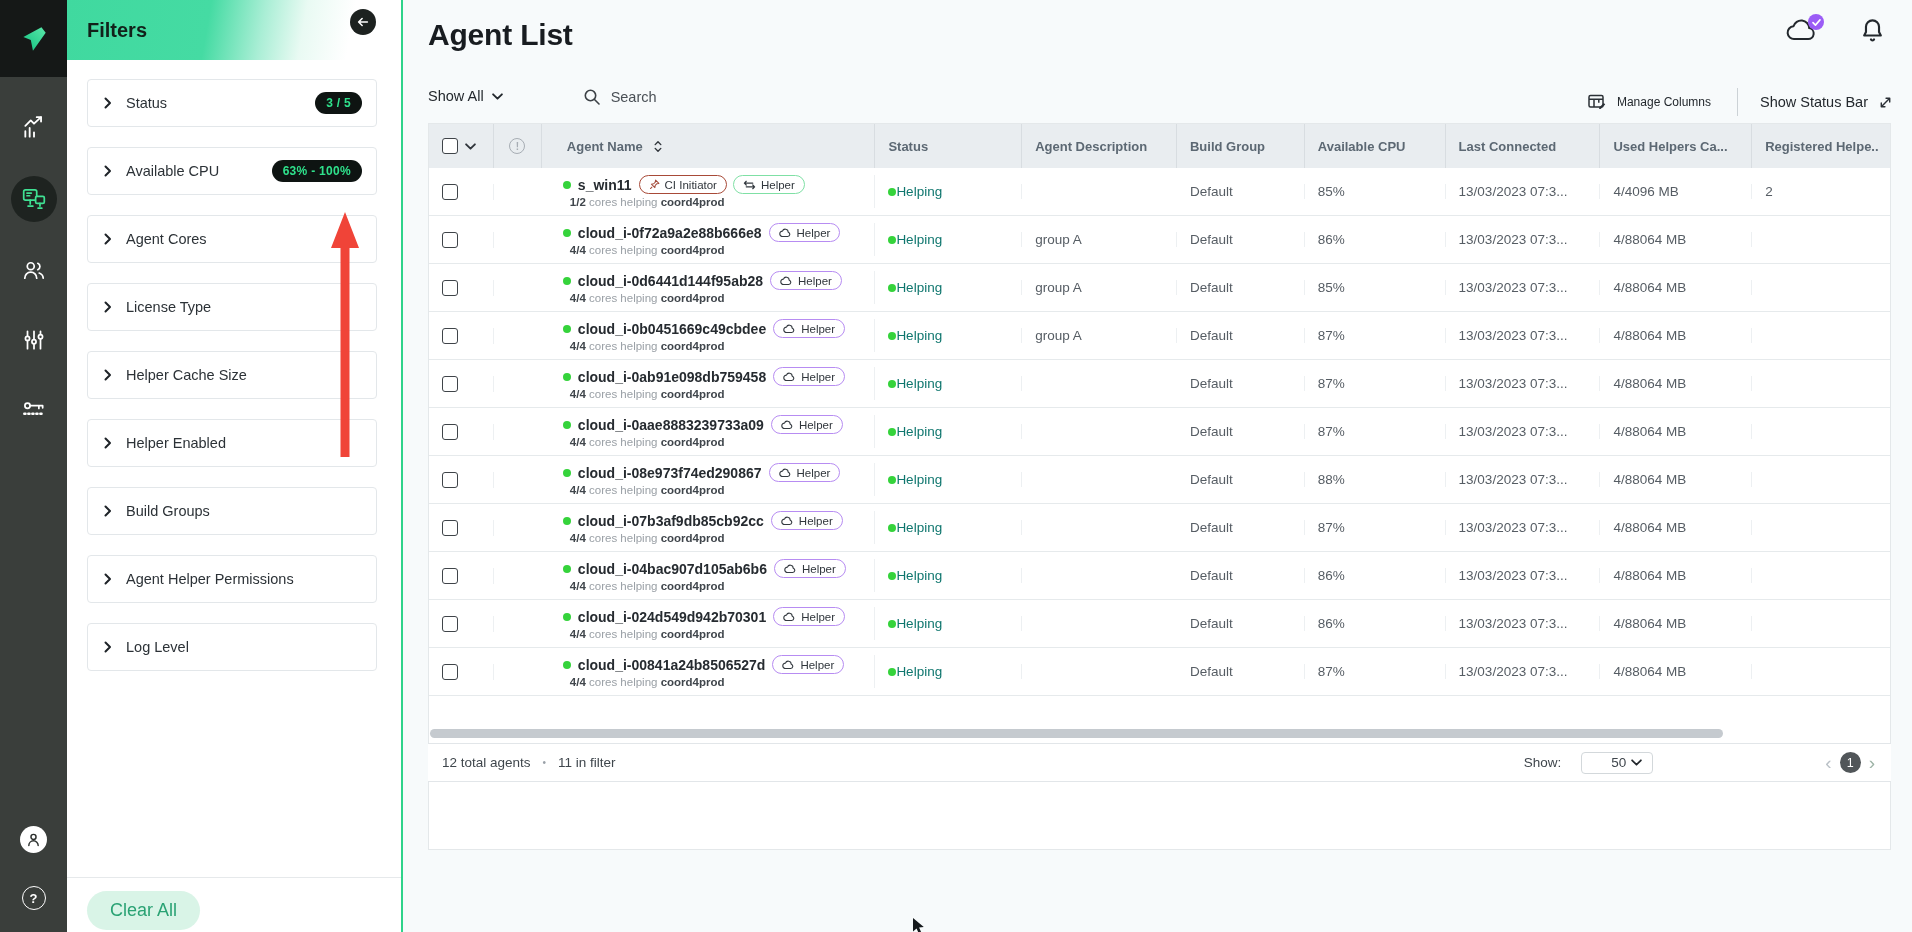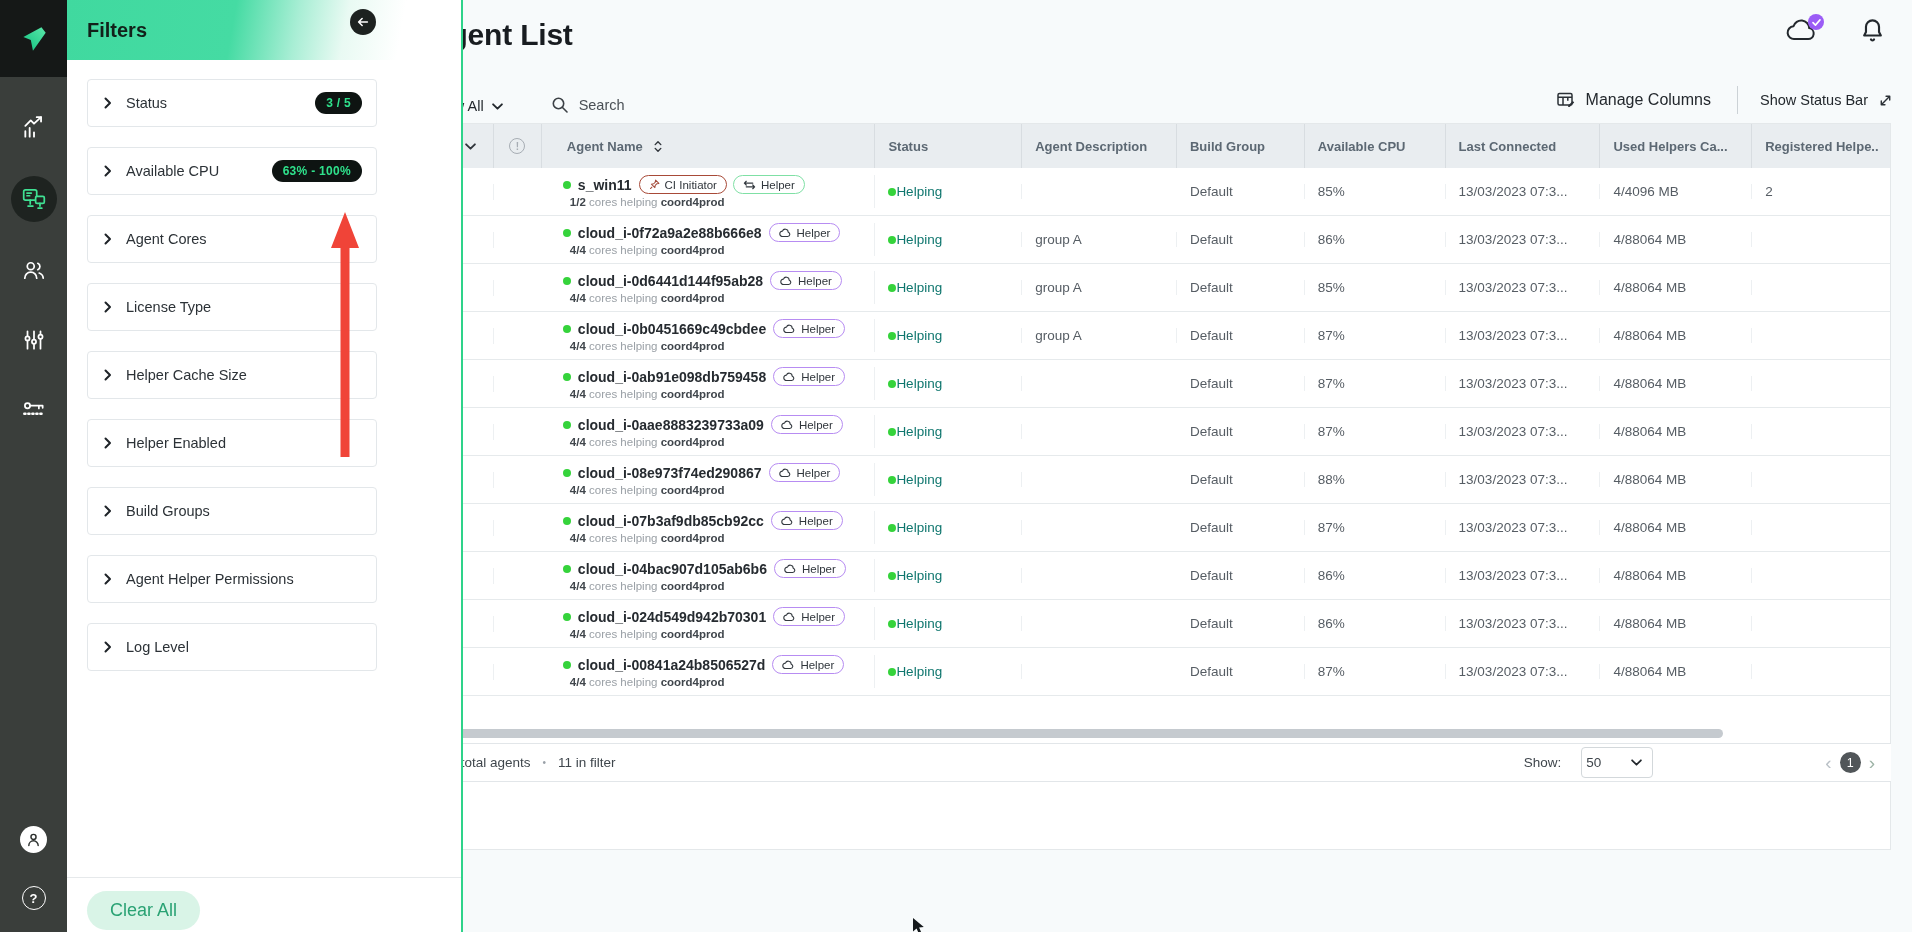"Filters" .filters { width: 396px -> 336px }
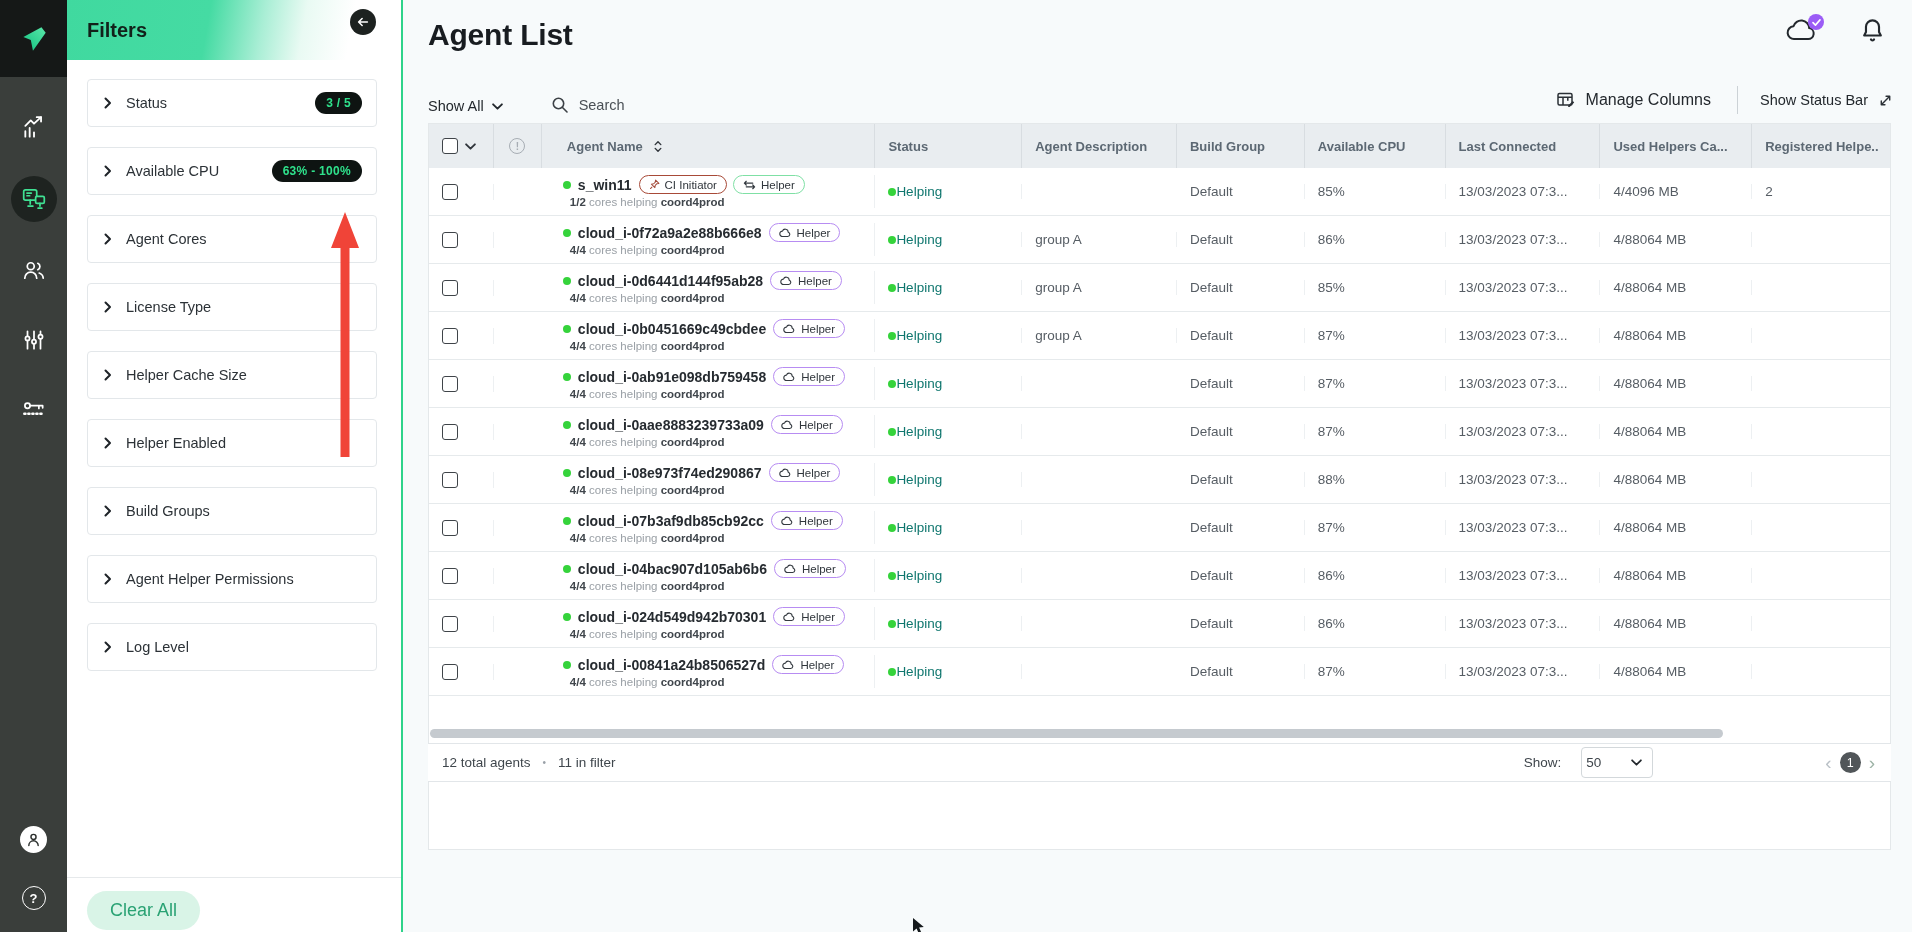"Show All" .toolbar { align-items: flex-end -> flex-start; gap: none -> 32px }
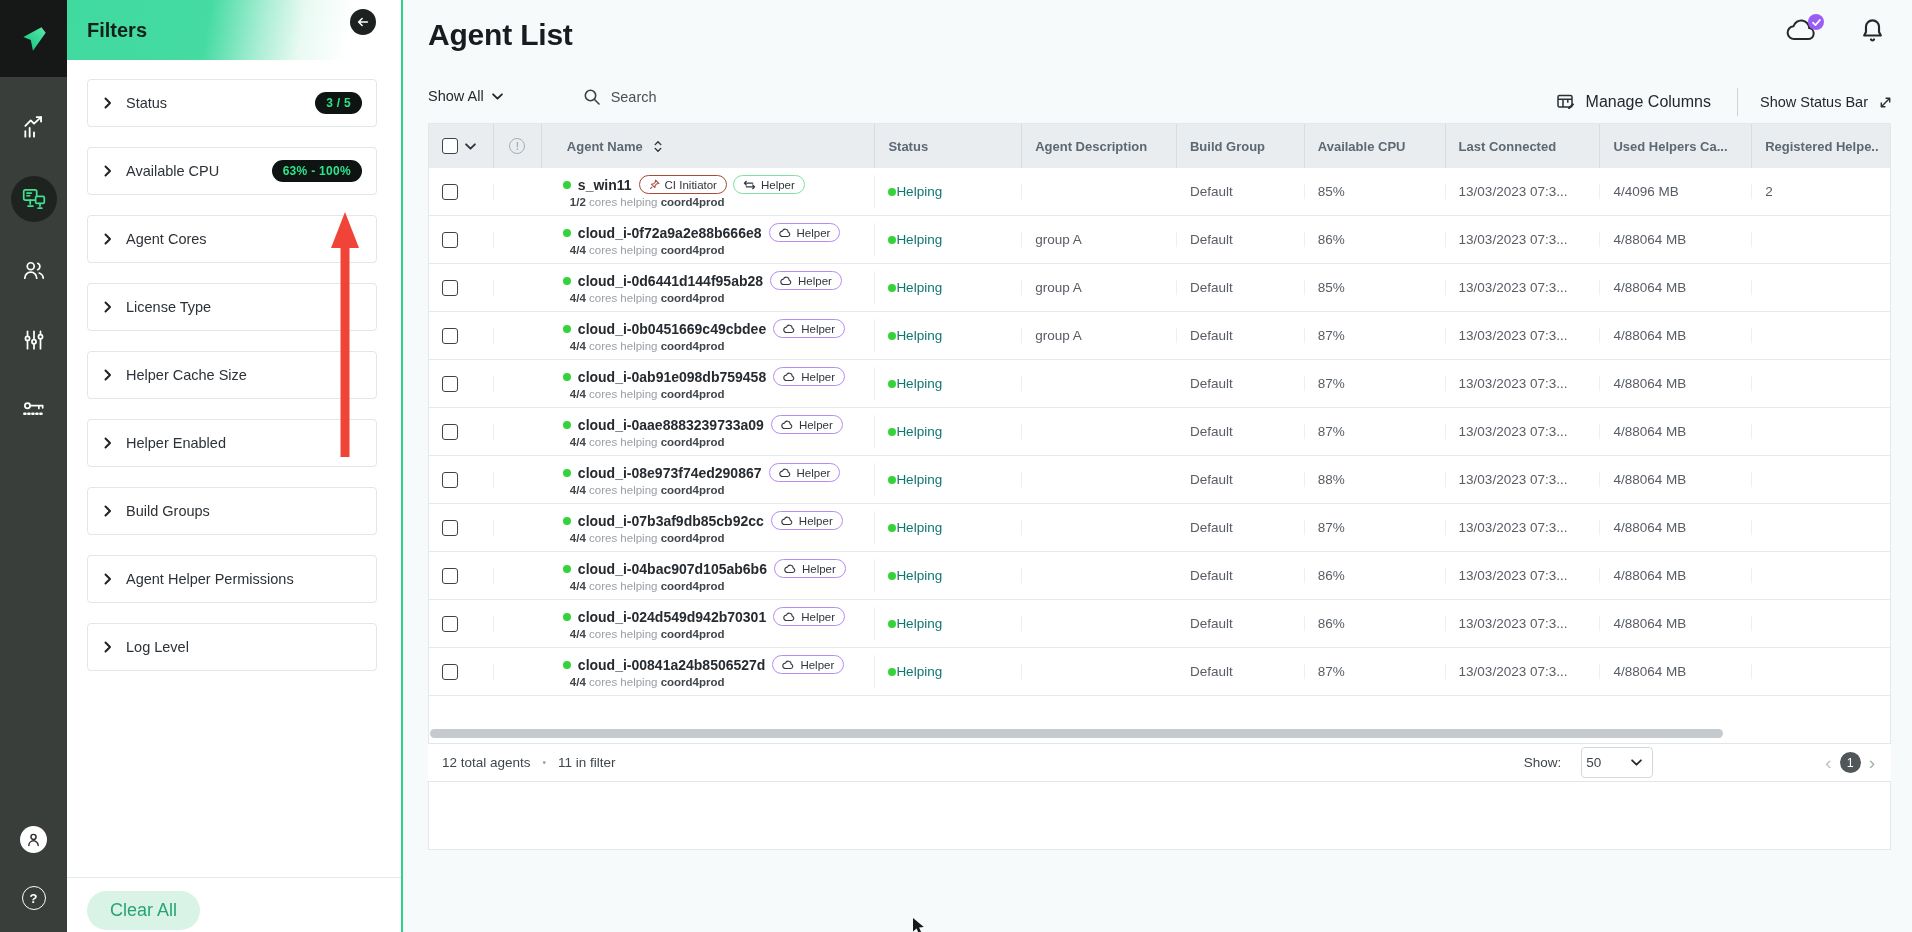"Manage Columns" .manage-cols { font-size: 16px -> 12px }
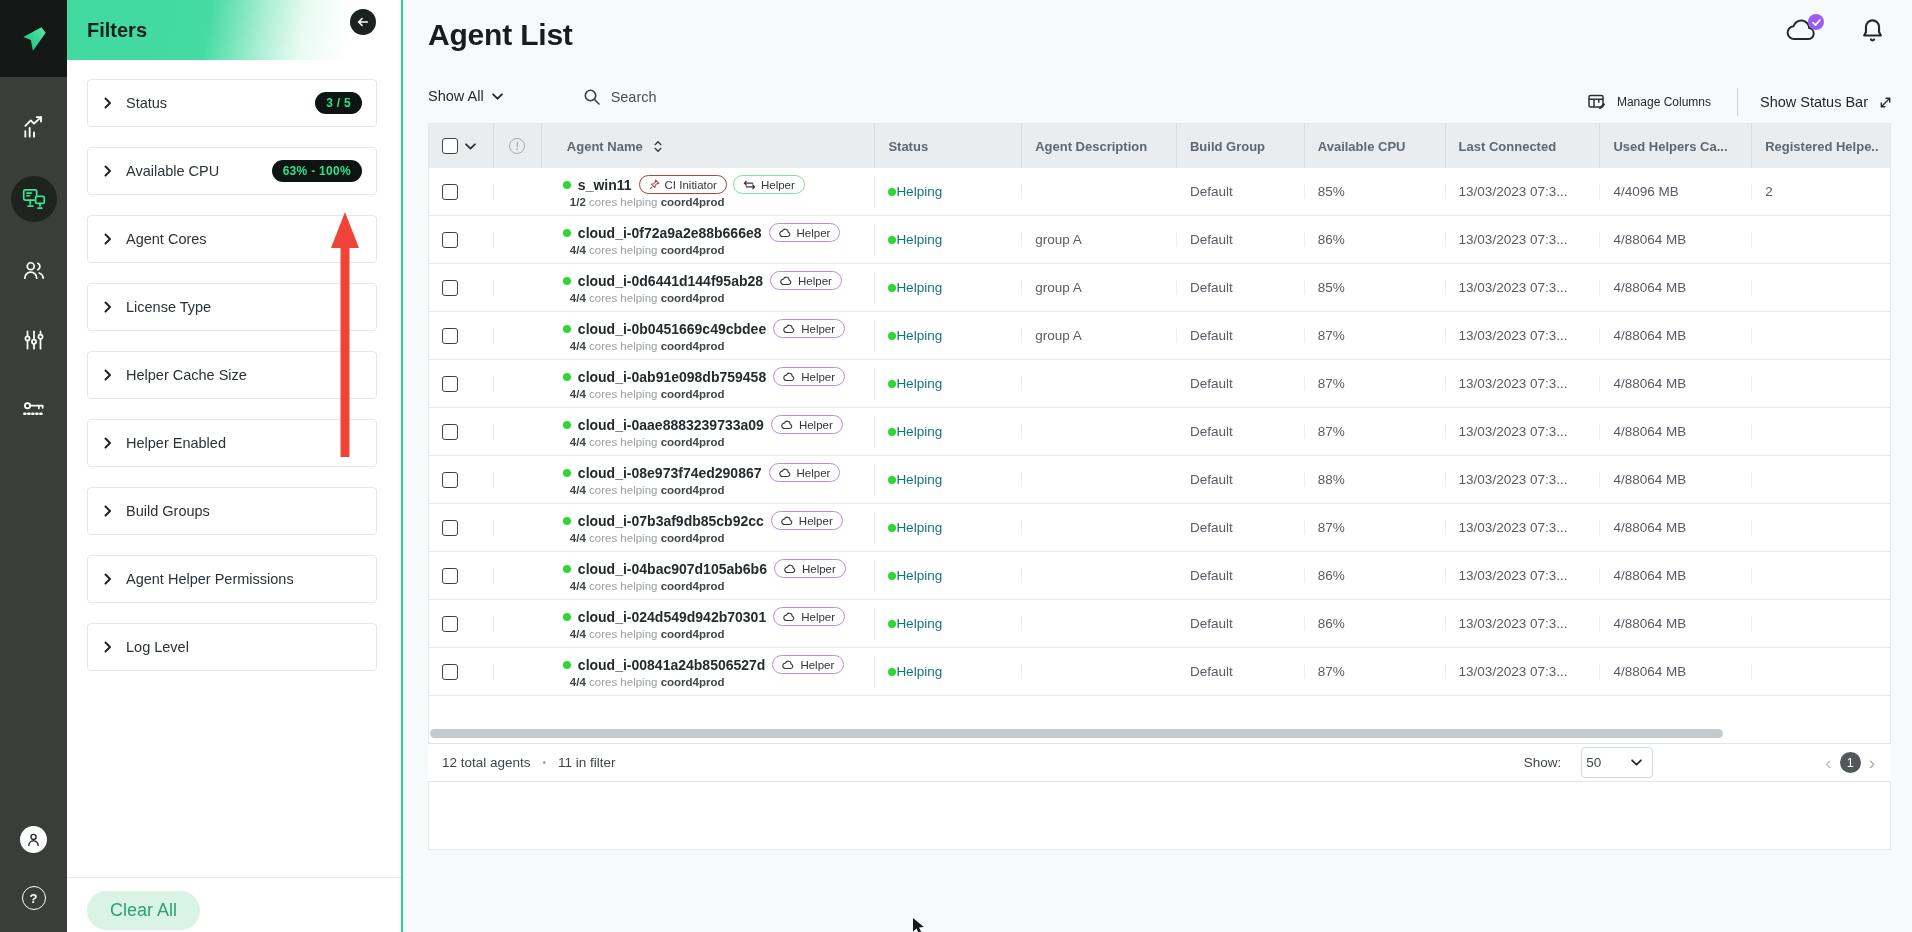"50" .page-select { height: 31px -> 22px; padding: 0 10px 0 4px -> 0 10px 0 29px }
